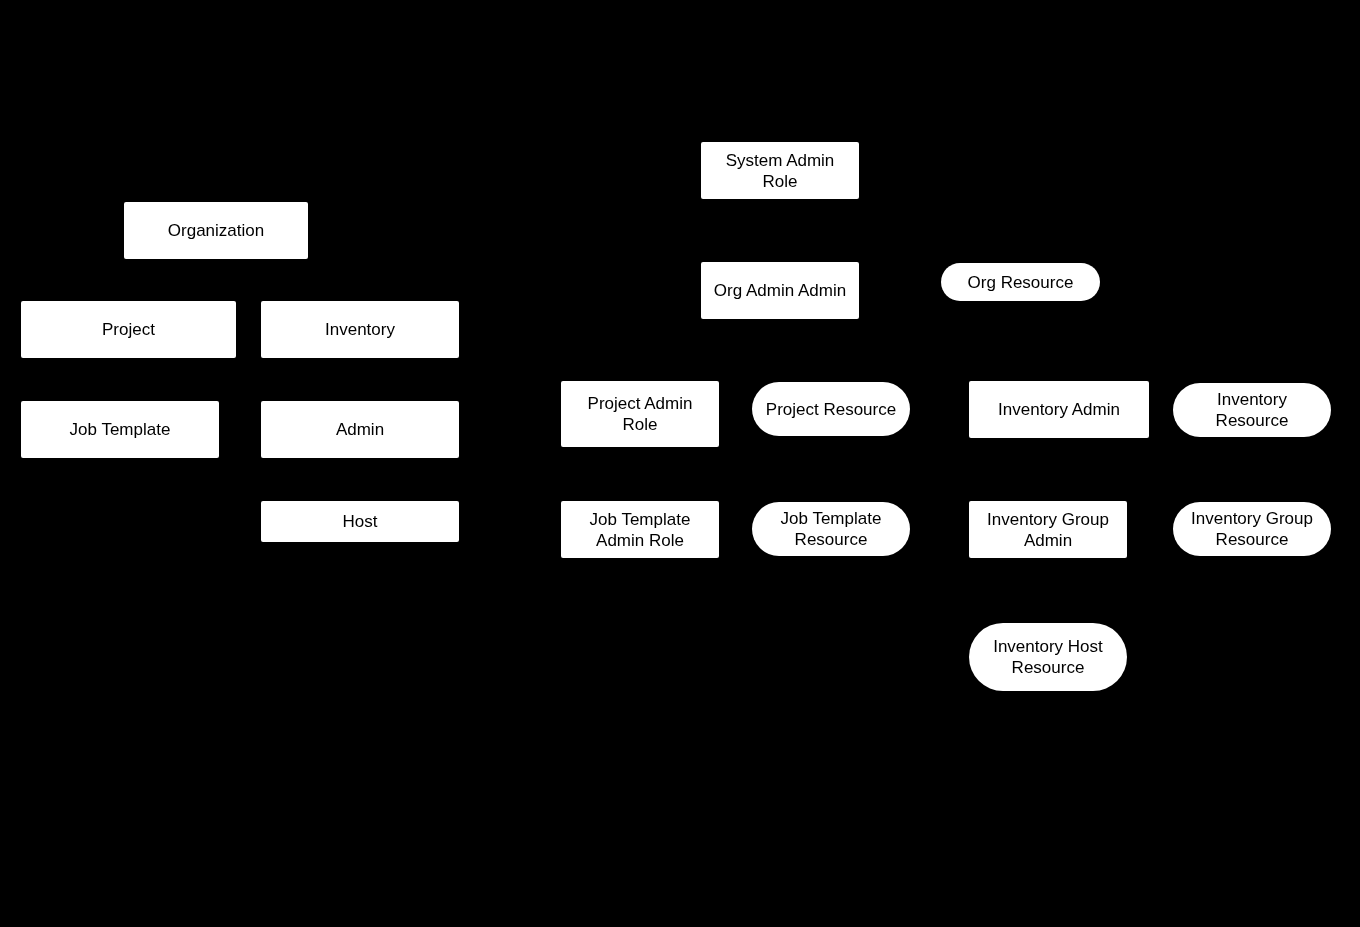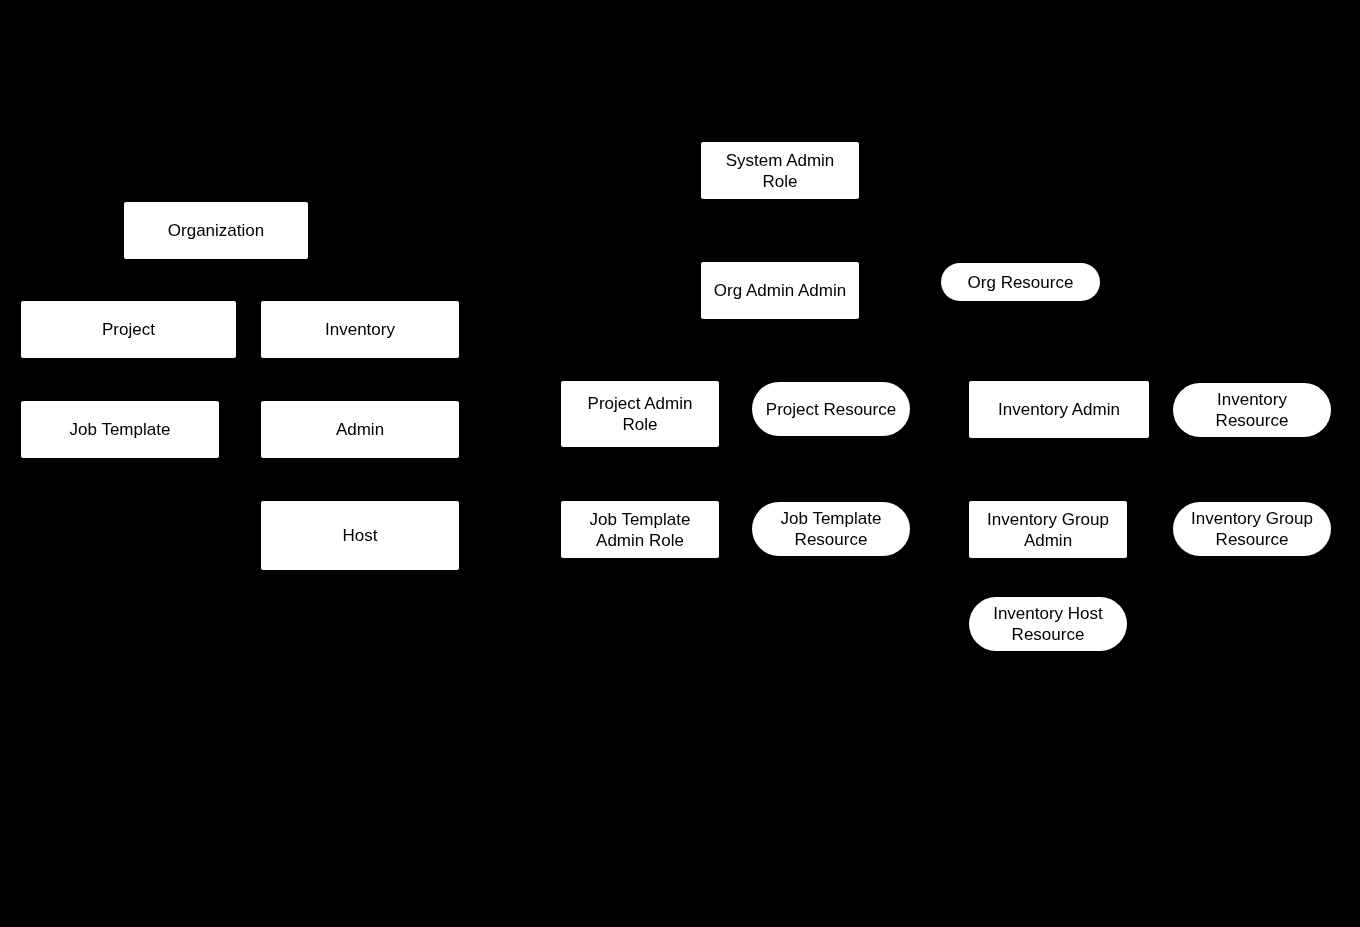"Host" div.node { height: 69px -> 41px }
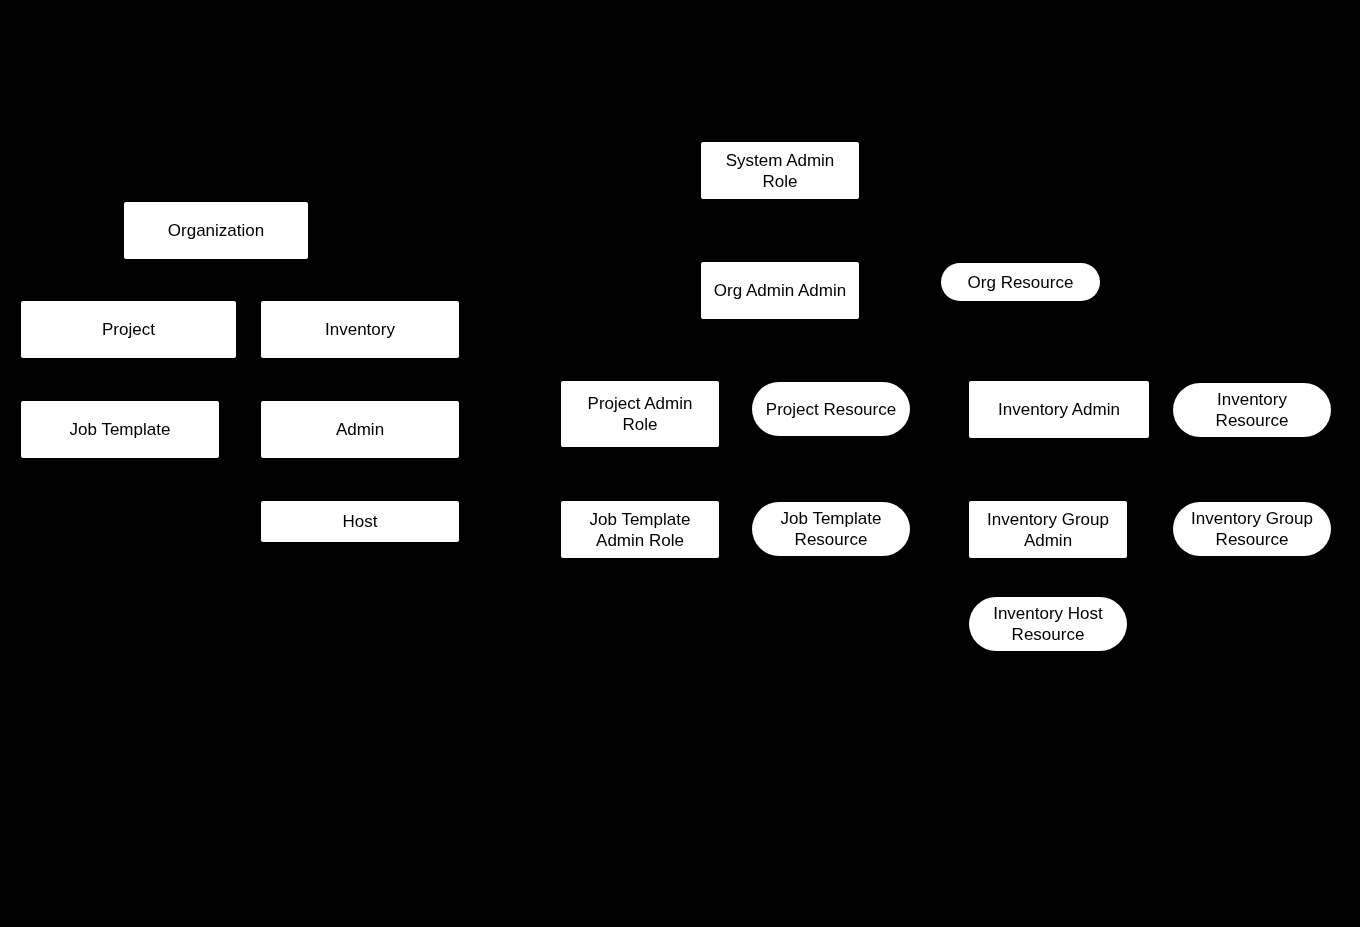"Inventory Host" div.node { height: 54px -> 68px; top: 597px -> 623px }
